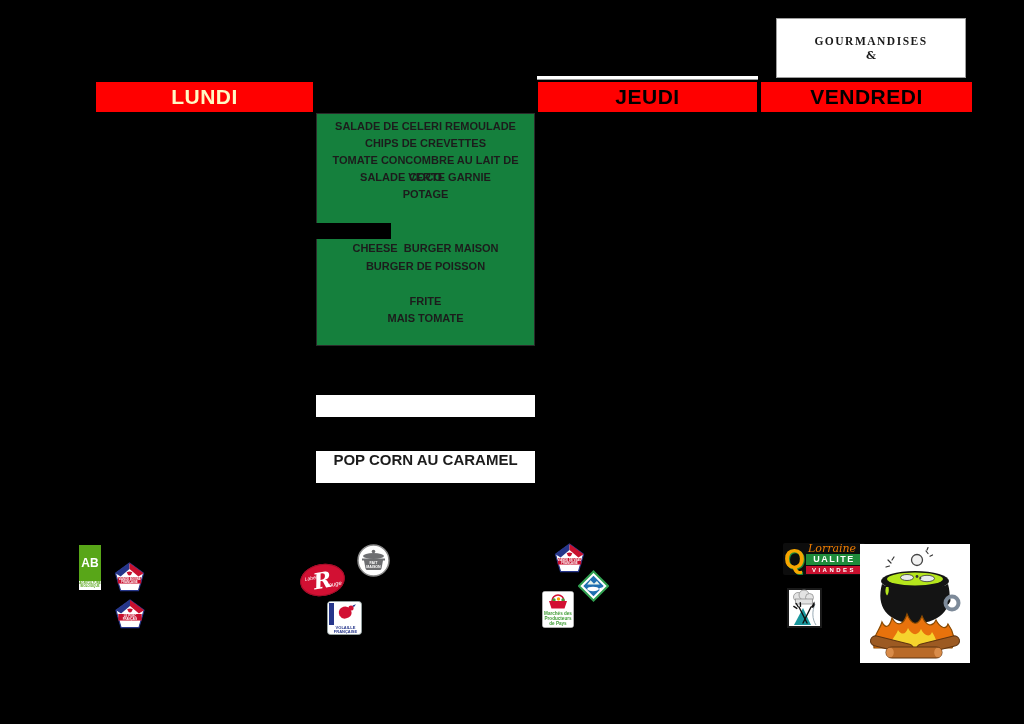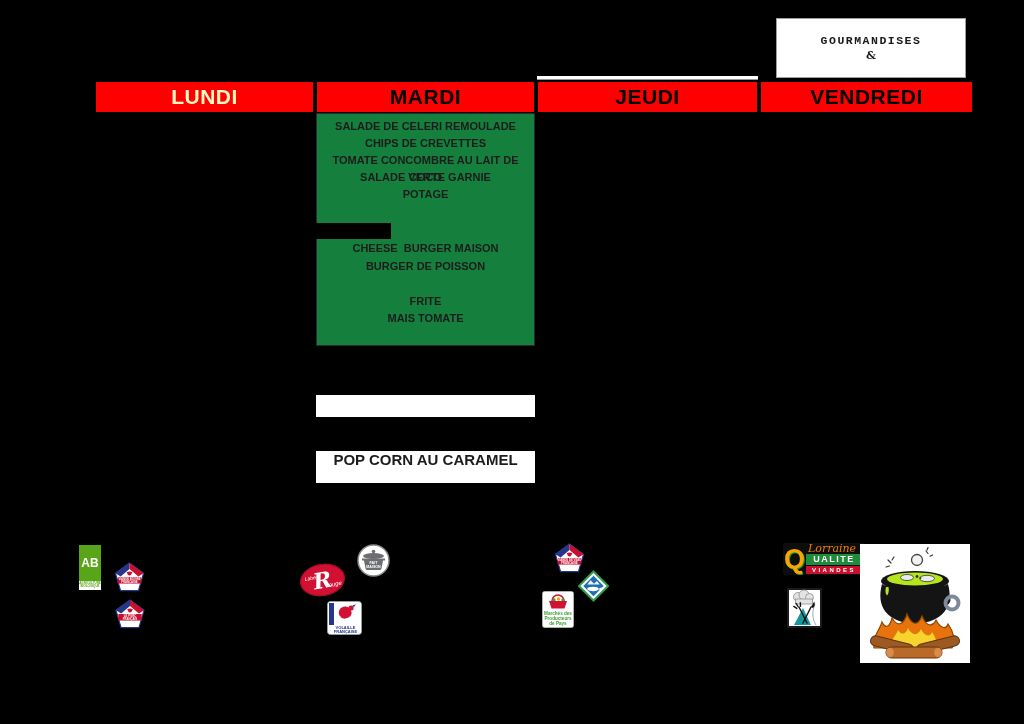"GOURMANDISES" .gourm-line { font-family: Liberation Mono, monospace -> Liberation Serif, serif }
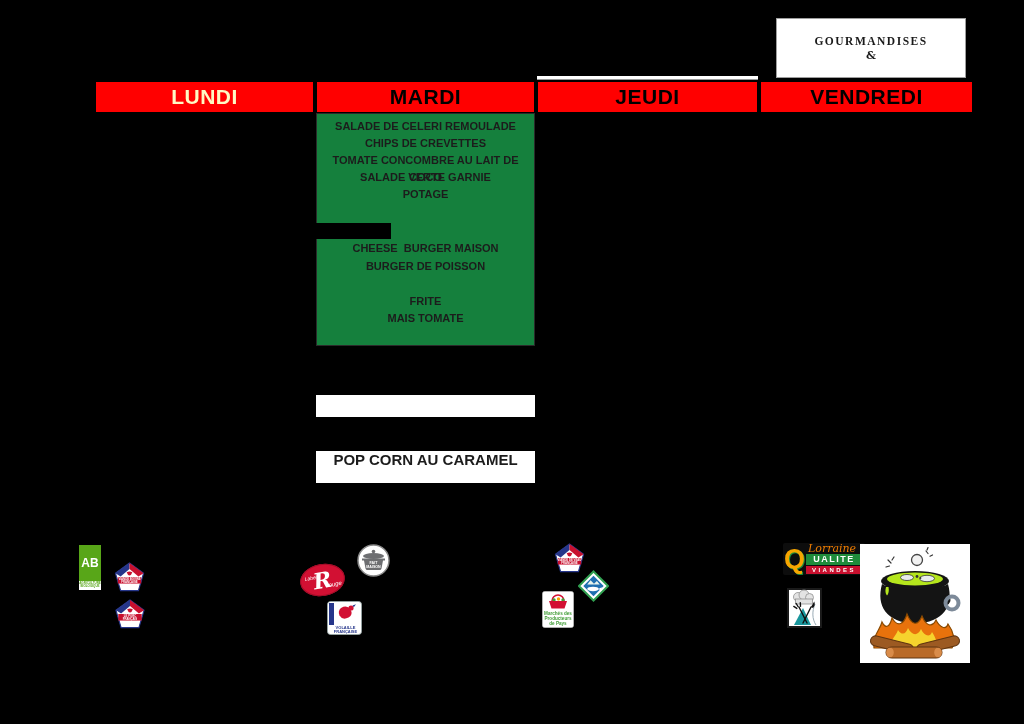"MARDI" div.abs { html: <div>MARDI</div> -> none }
